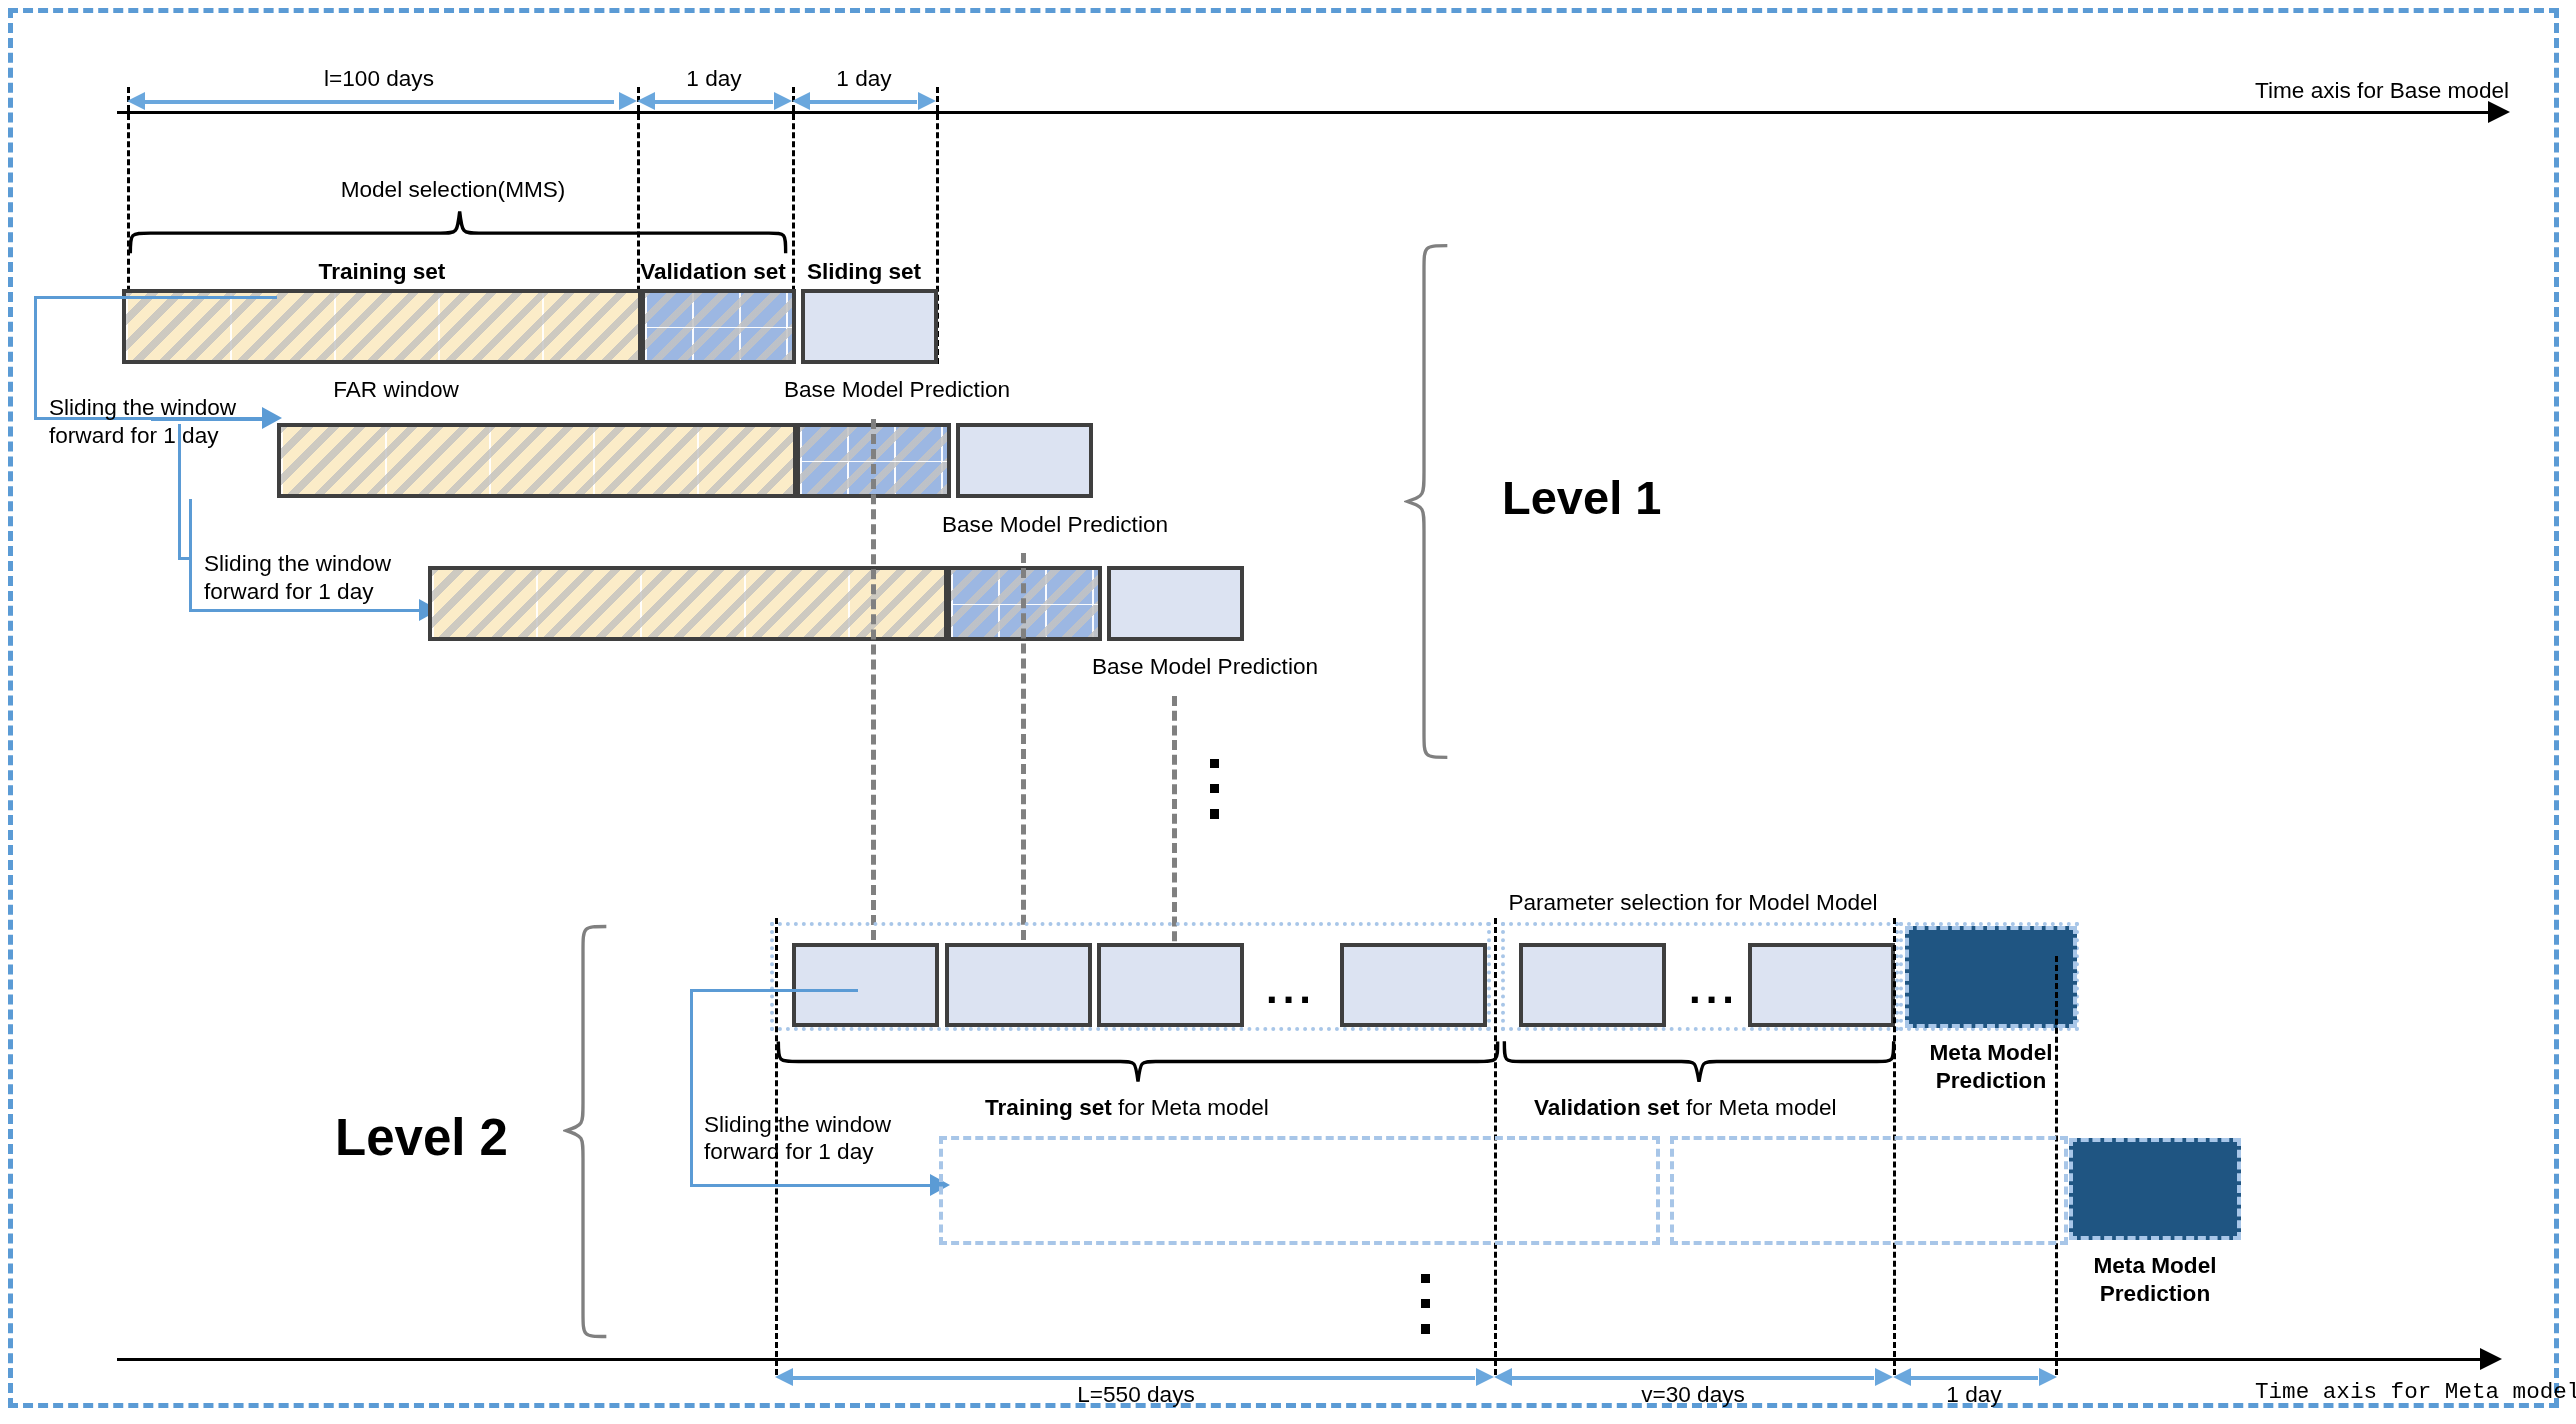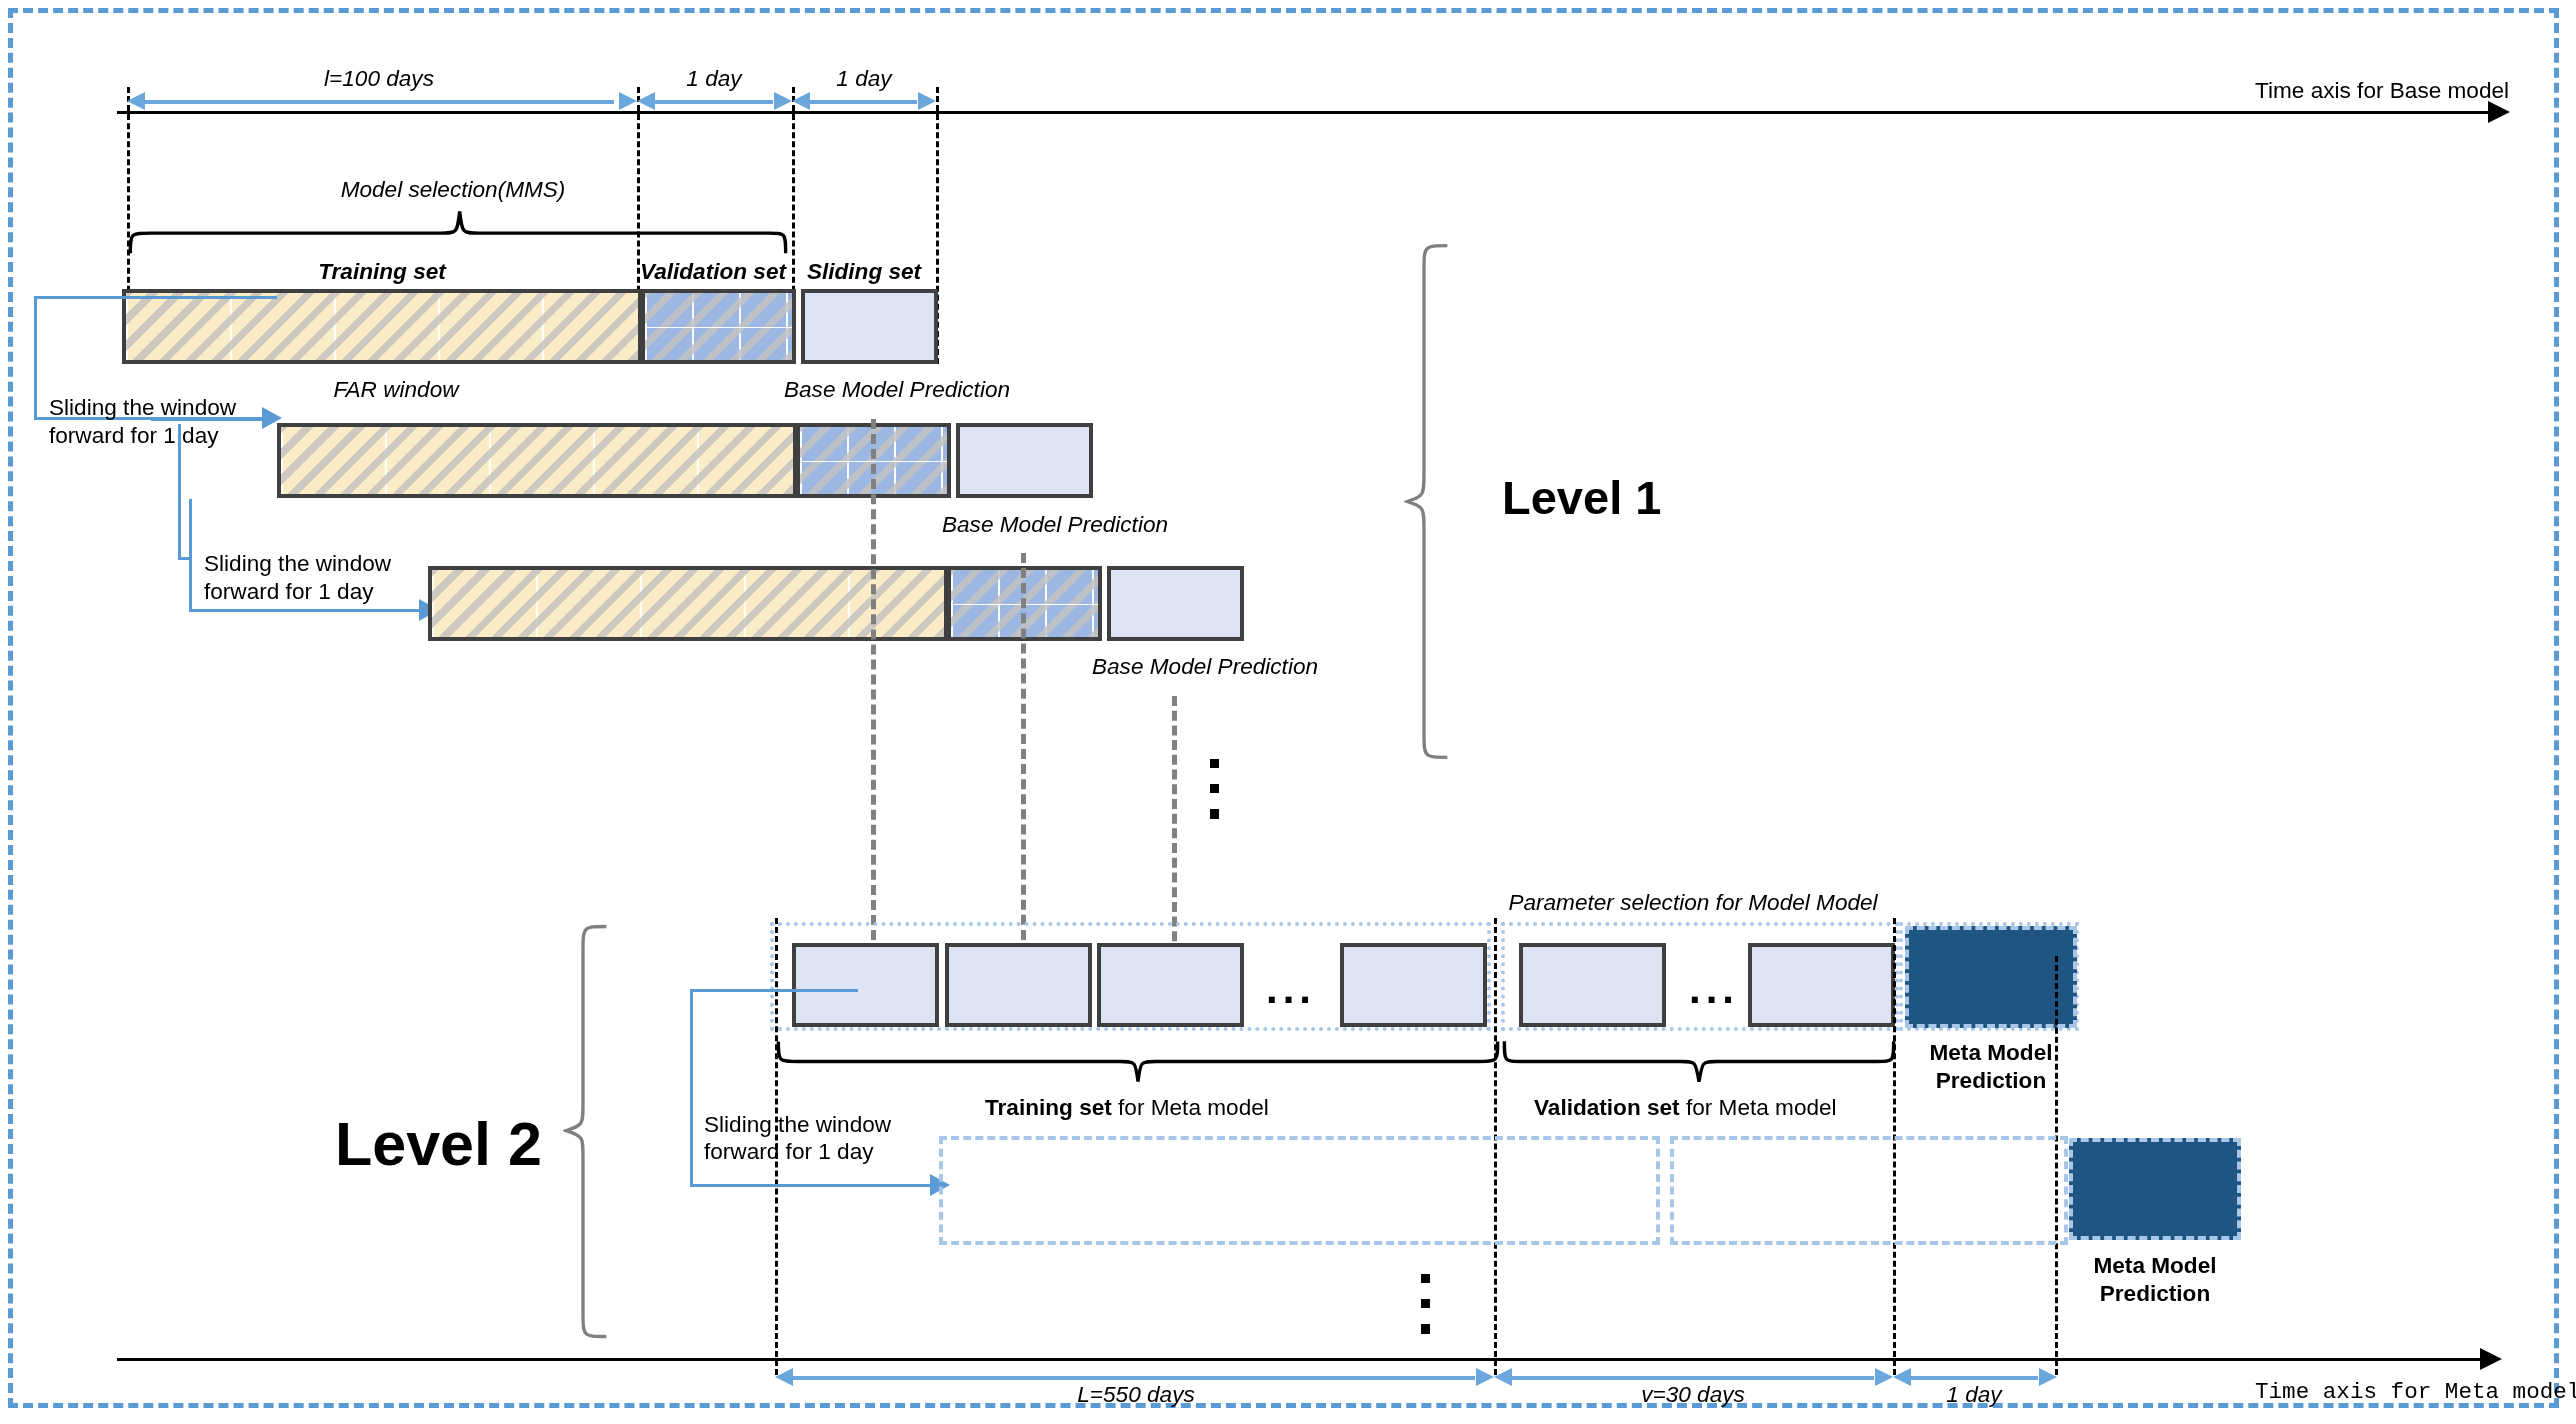"l=100 days" .txt.c { font-style: italic -> none }
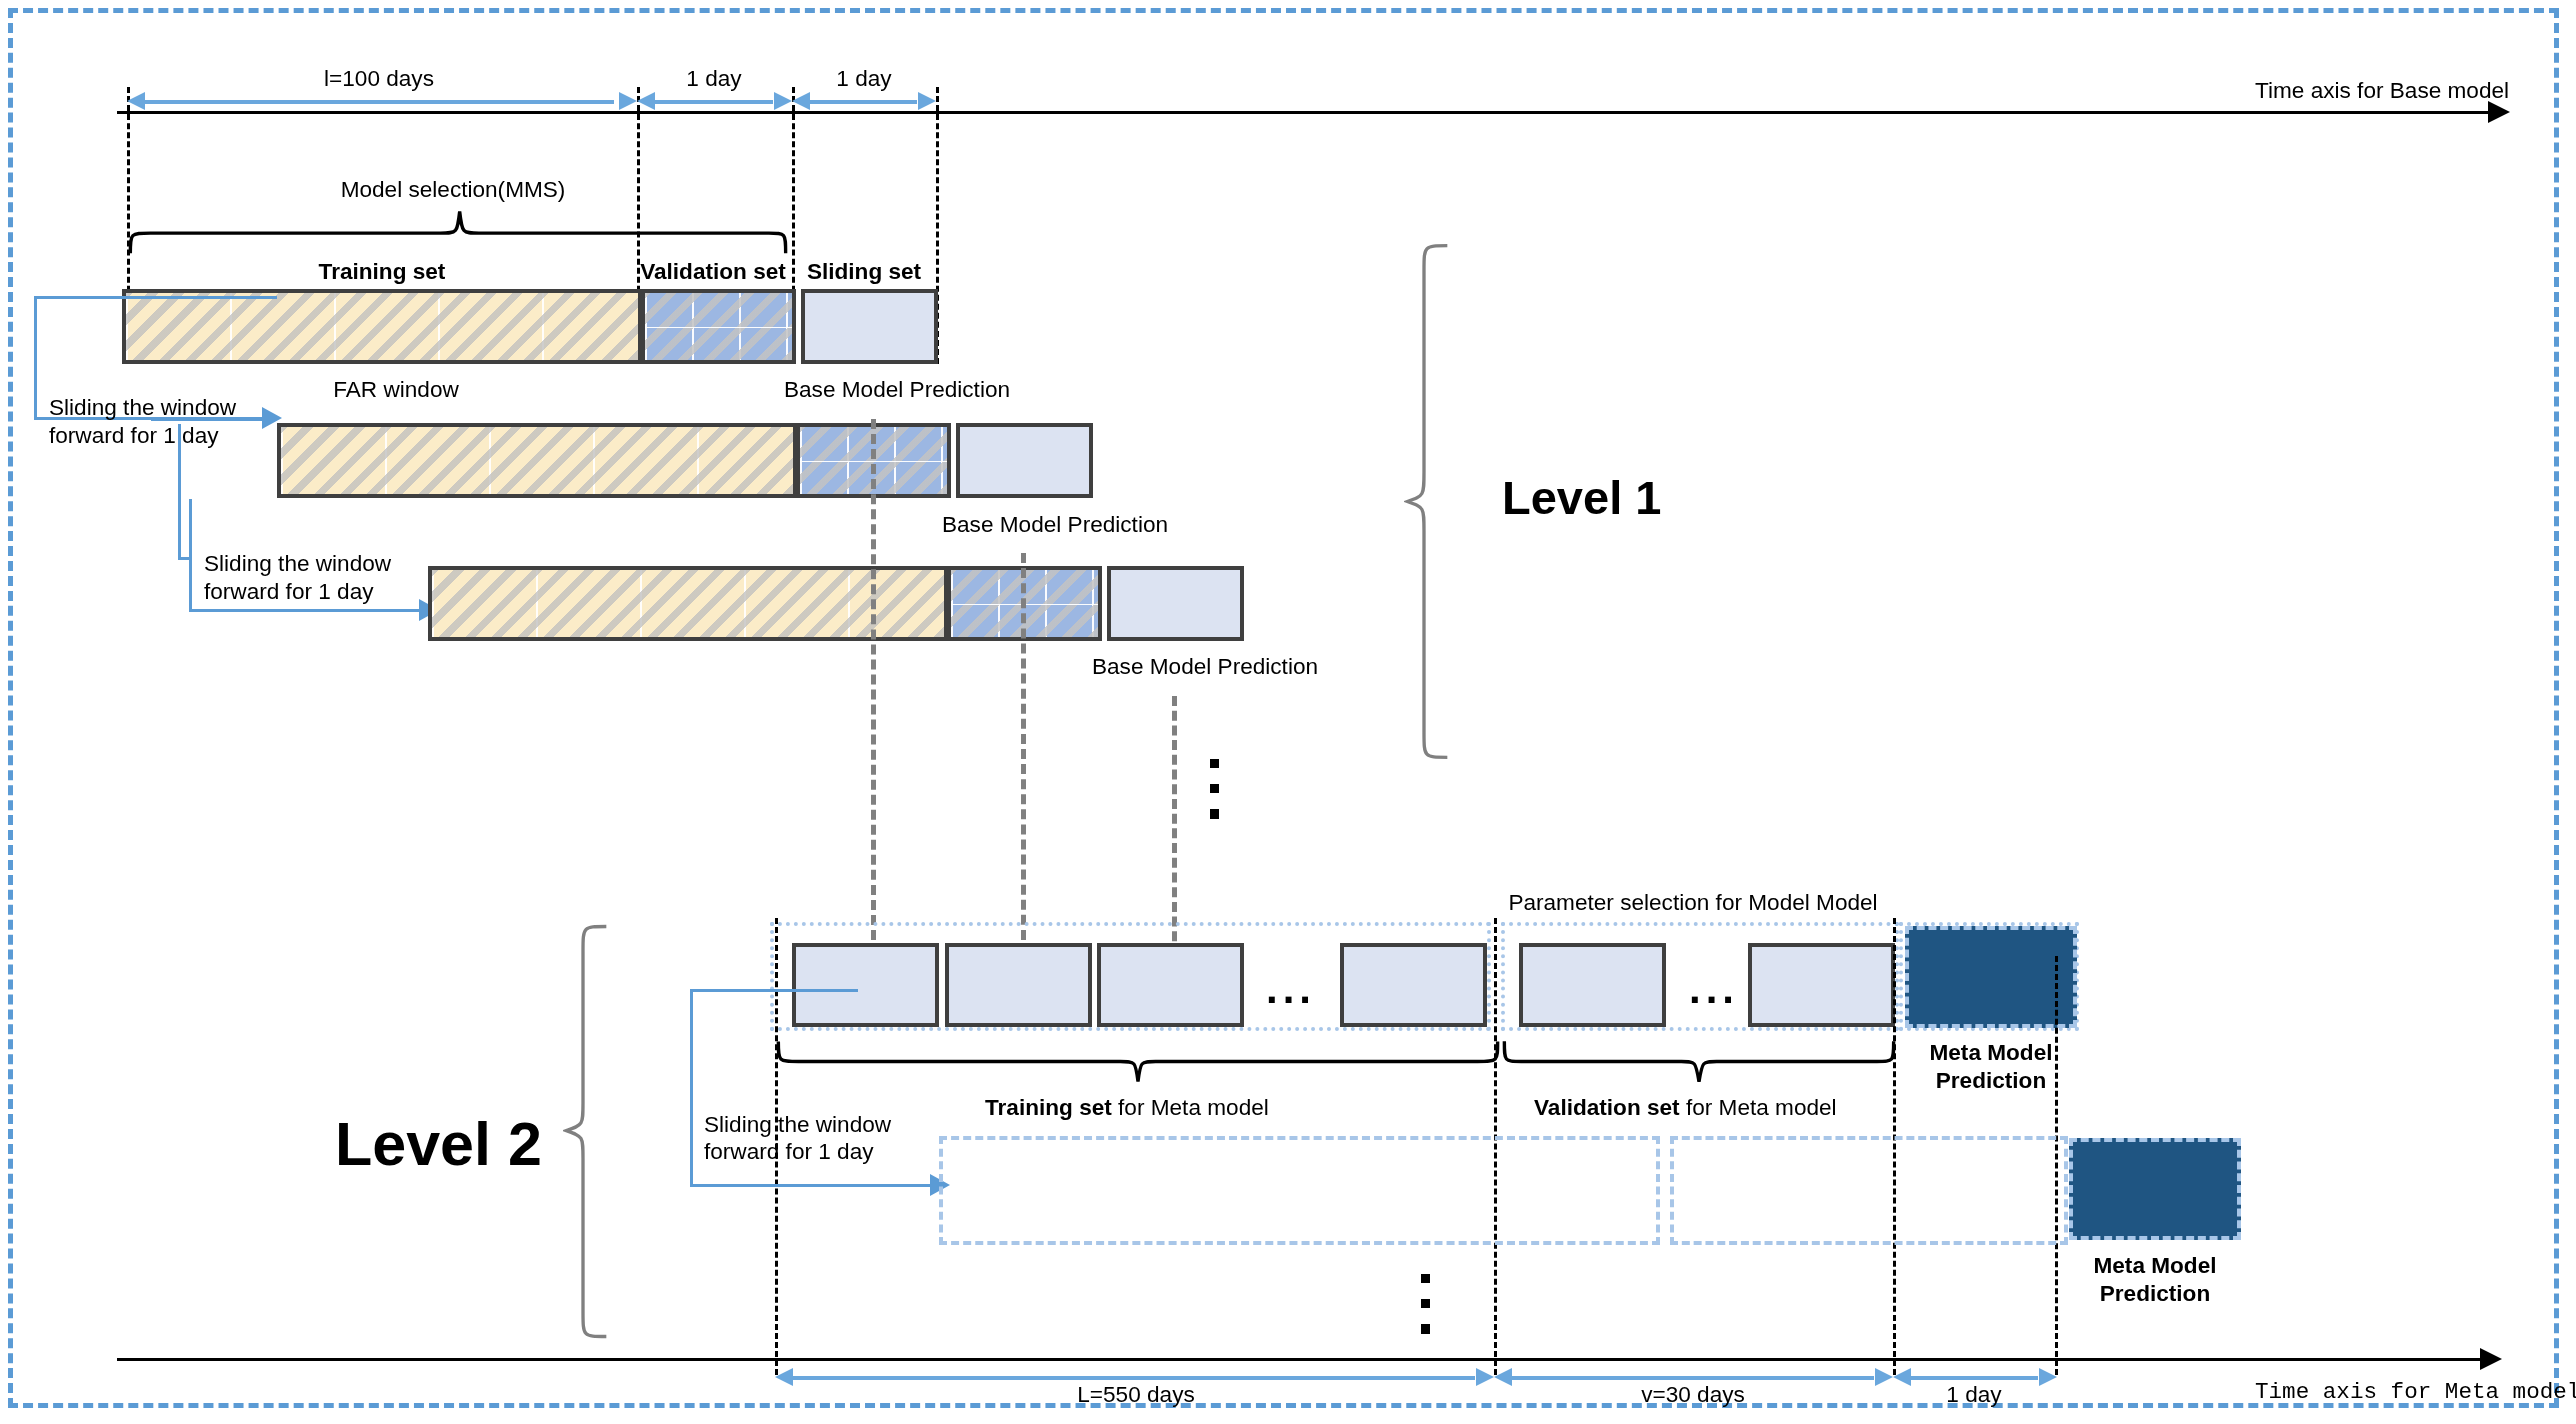"Level 2" div.txt { font-size: 61px -> 51px }
